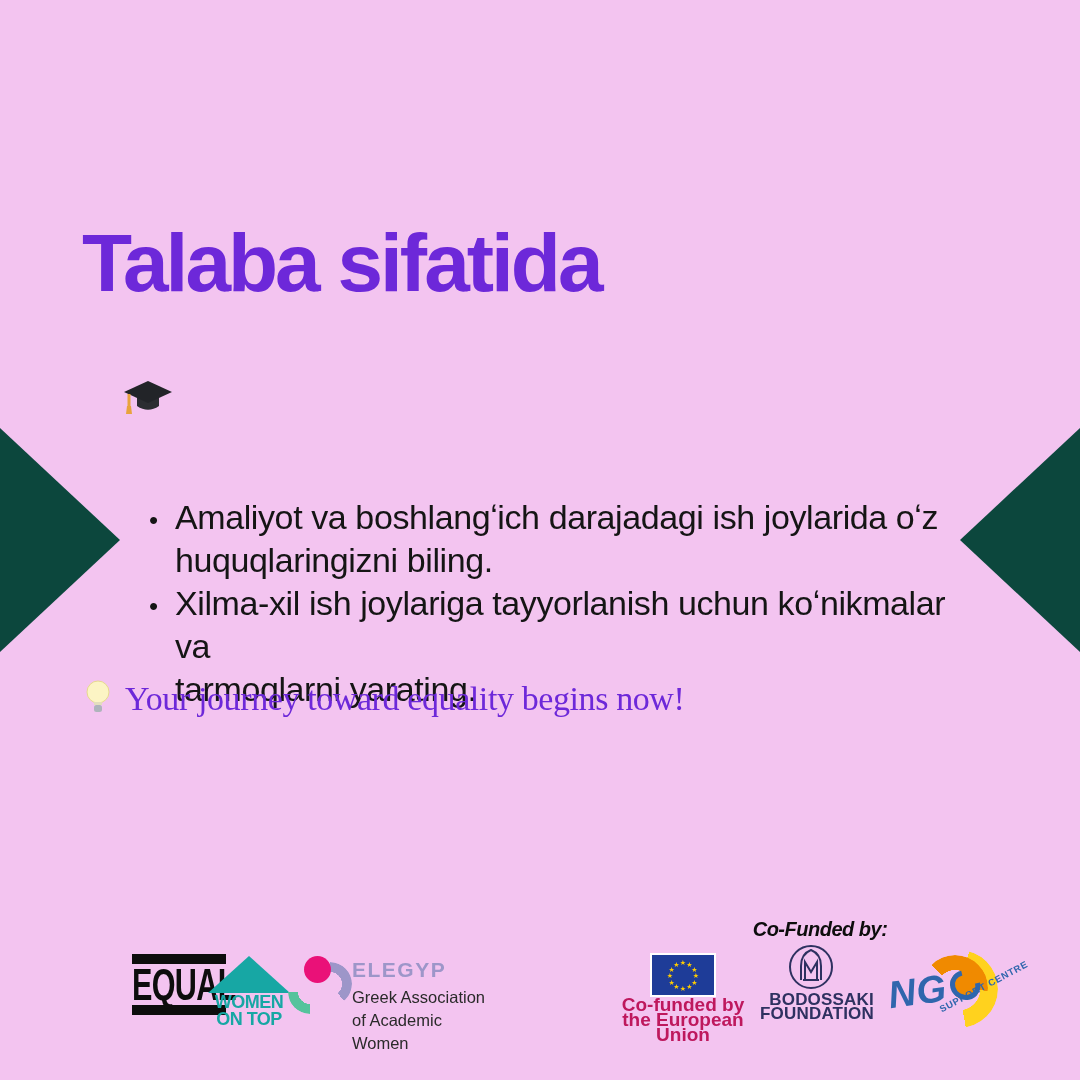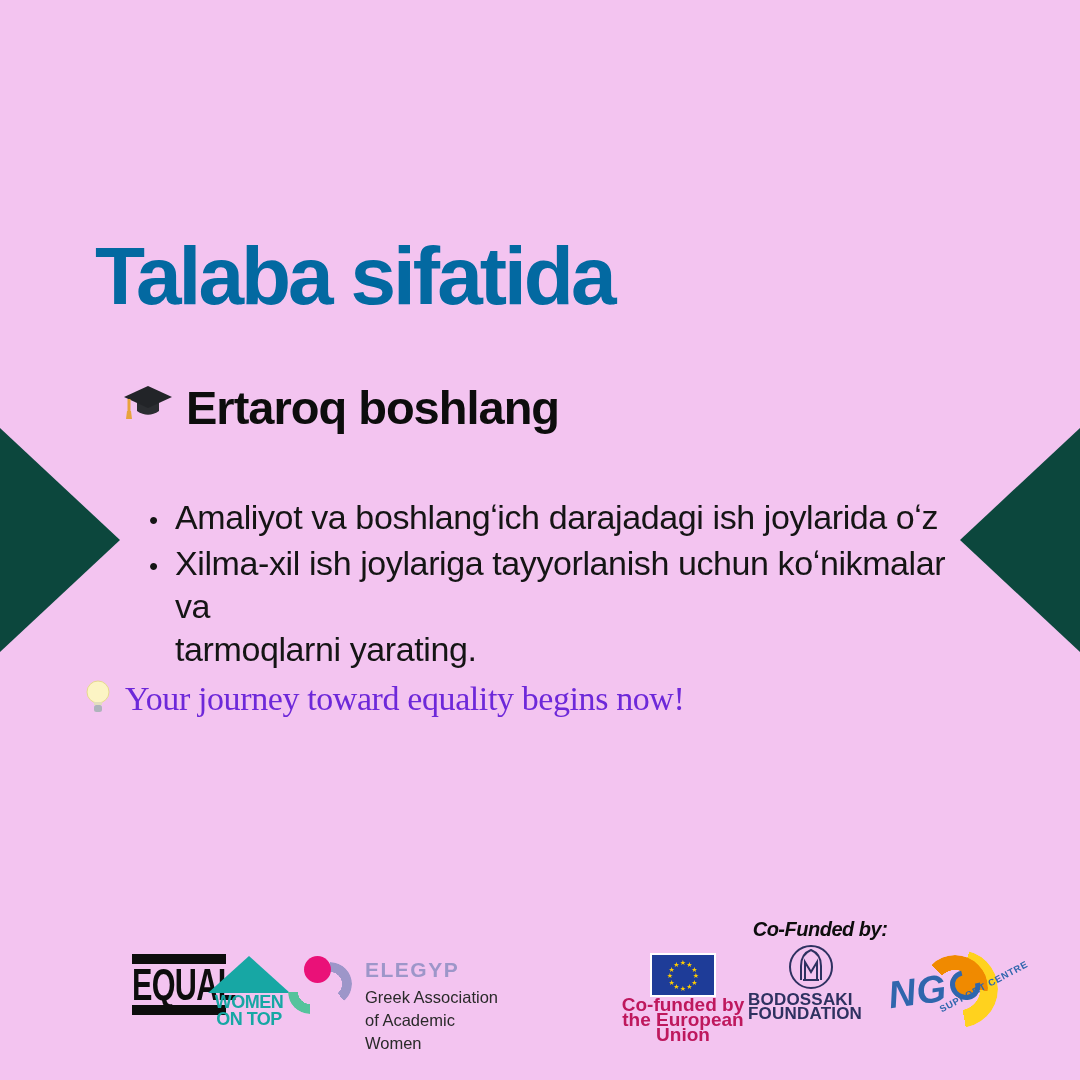"Talaba sifatida" .title { color: #0369a1 -> #6d28d9; margin: 13px -> 0 }
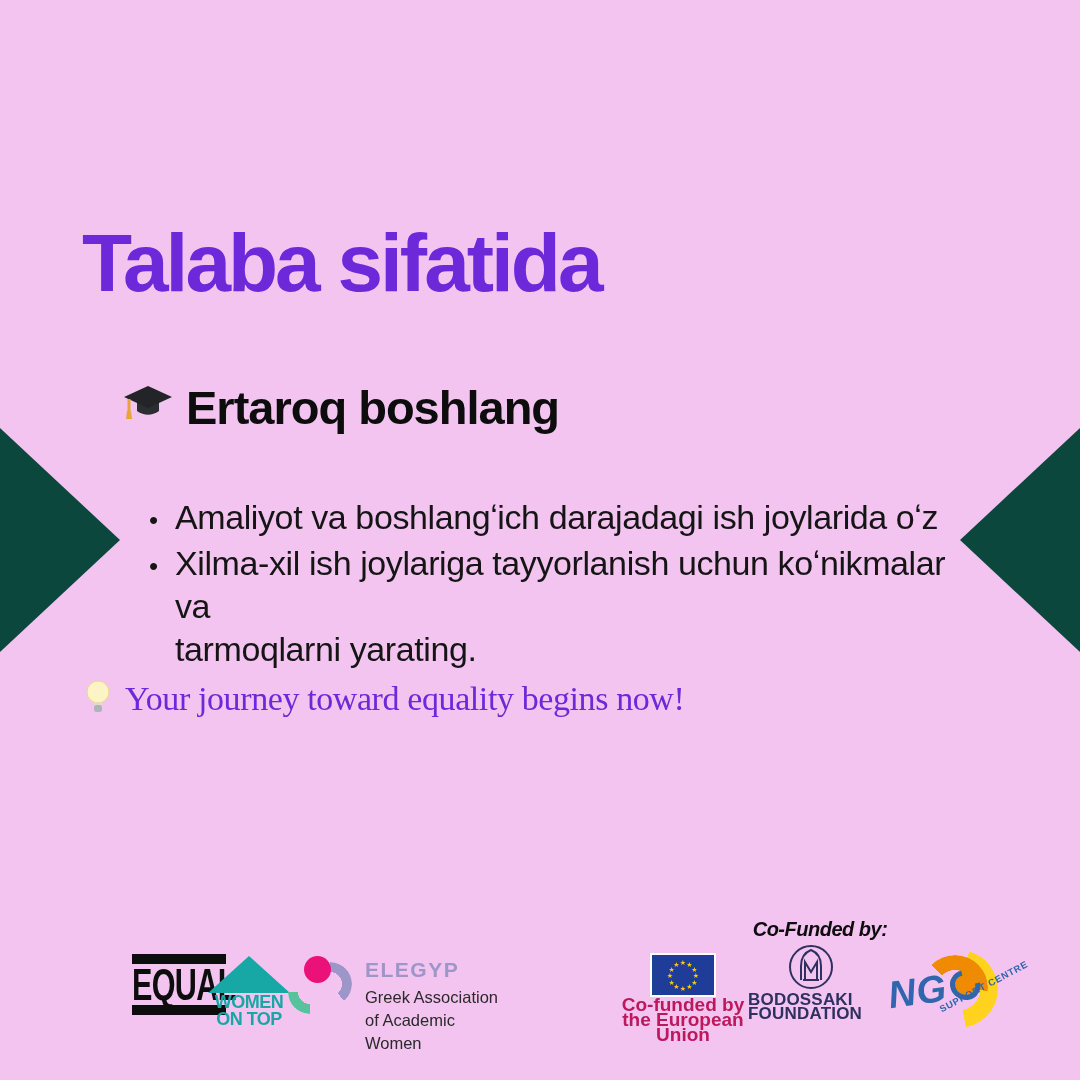"Ertaroq boshlang" h2 { html: <h2>Ertaroq boshlang</h2> -> none }
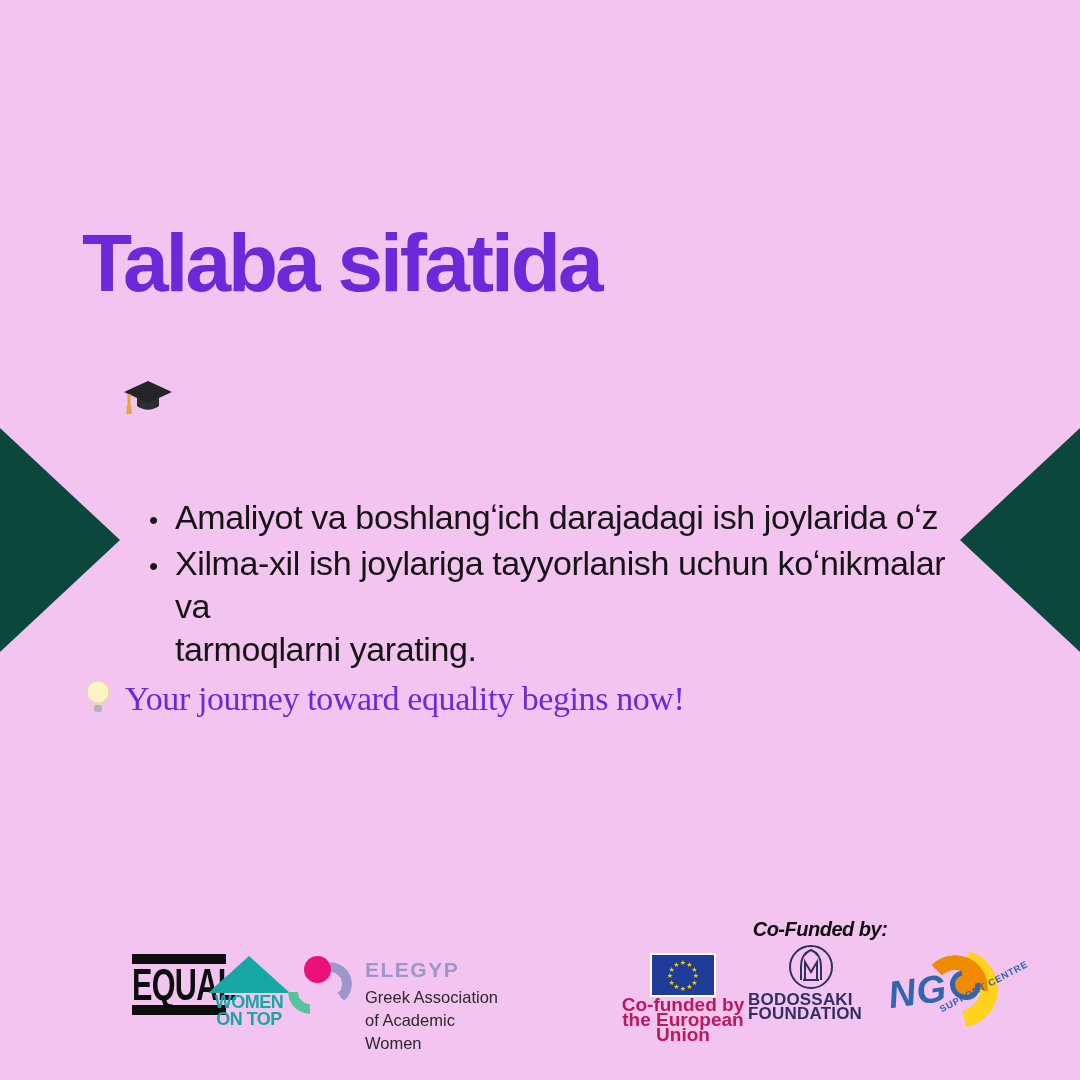"huquqlaringizni biling." span { html: none -> <span>huquqlaringizni biling.</span> }
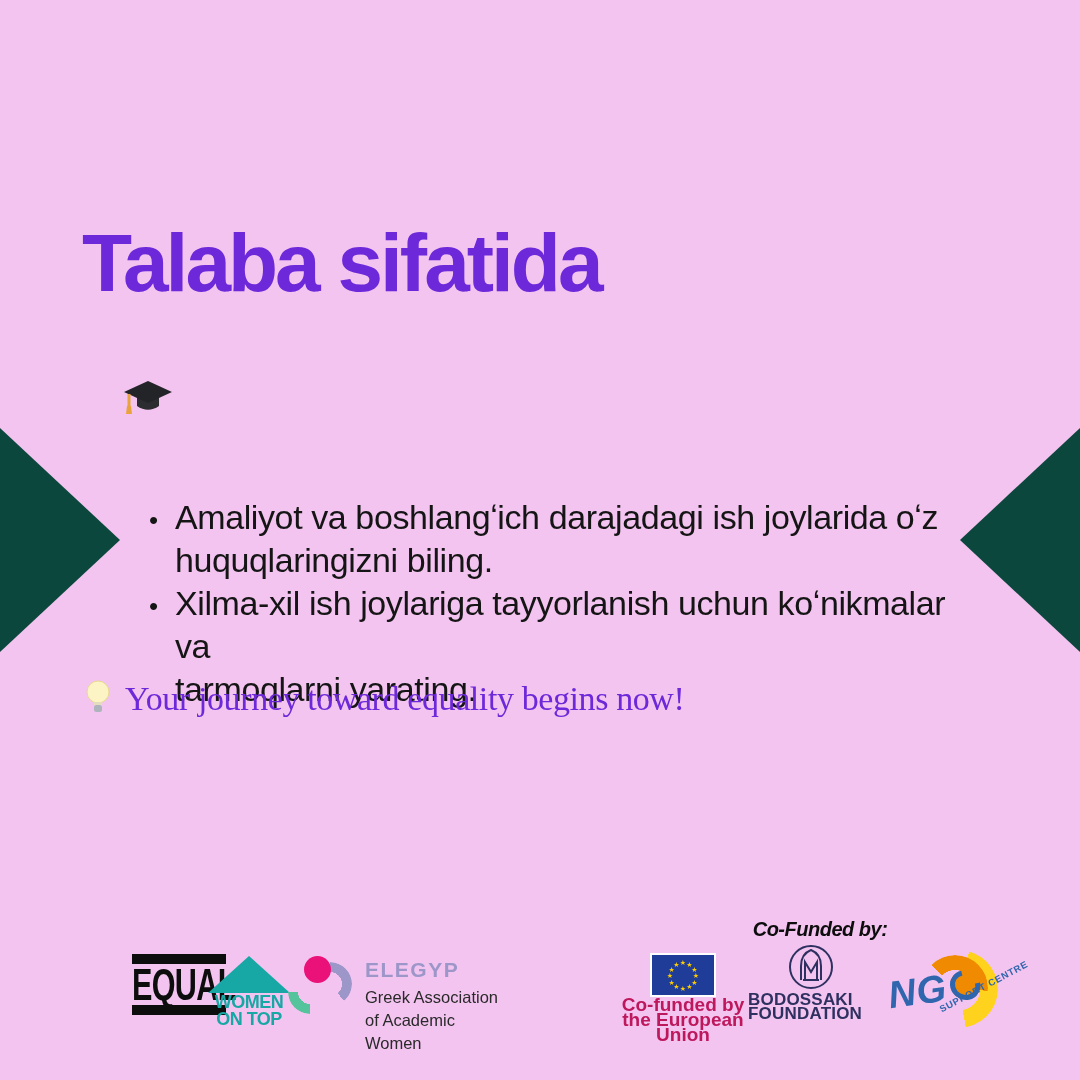"ELEGYP" .elegyp { gap: 13px -> none }
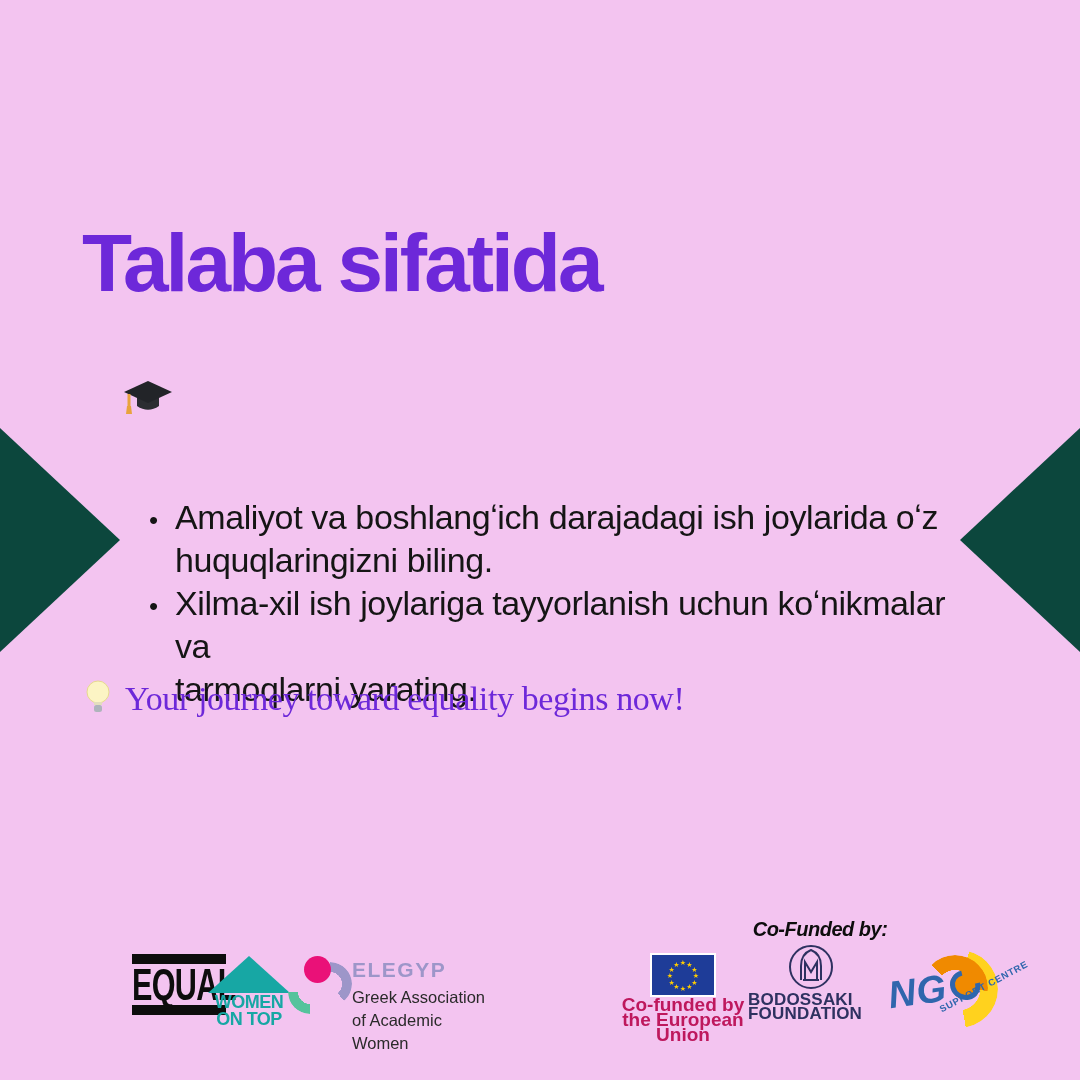"BODOSSAKI" .bodossaki { text-align: left -> right }
